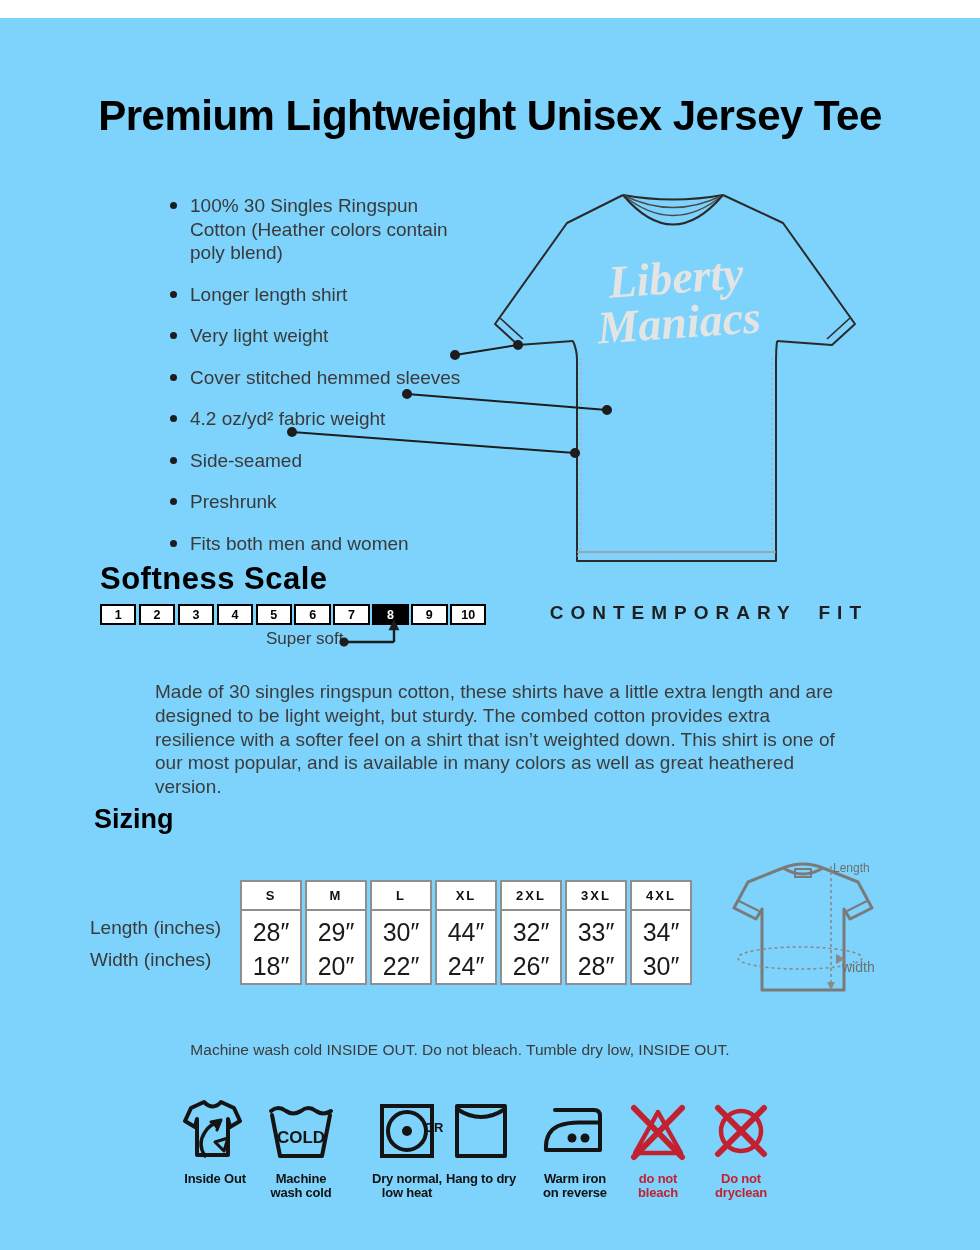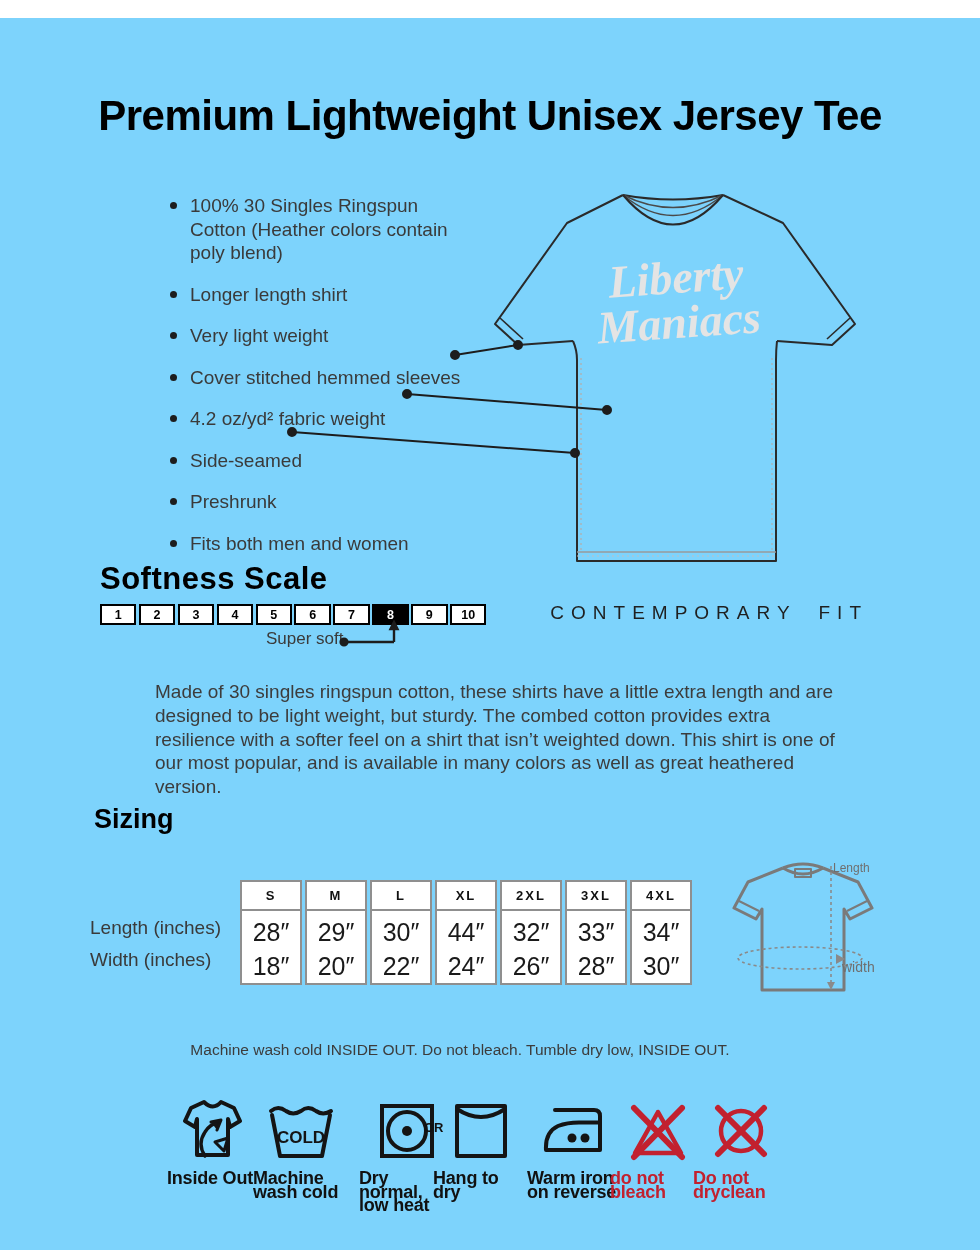"CONTEMPORARY FIT" .fit-label { font-weight: 400 -> 700 }
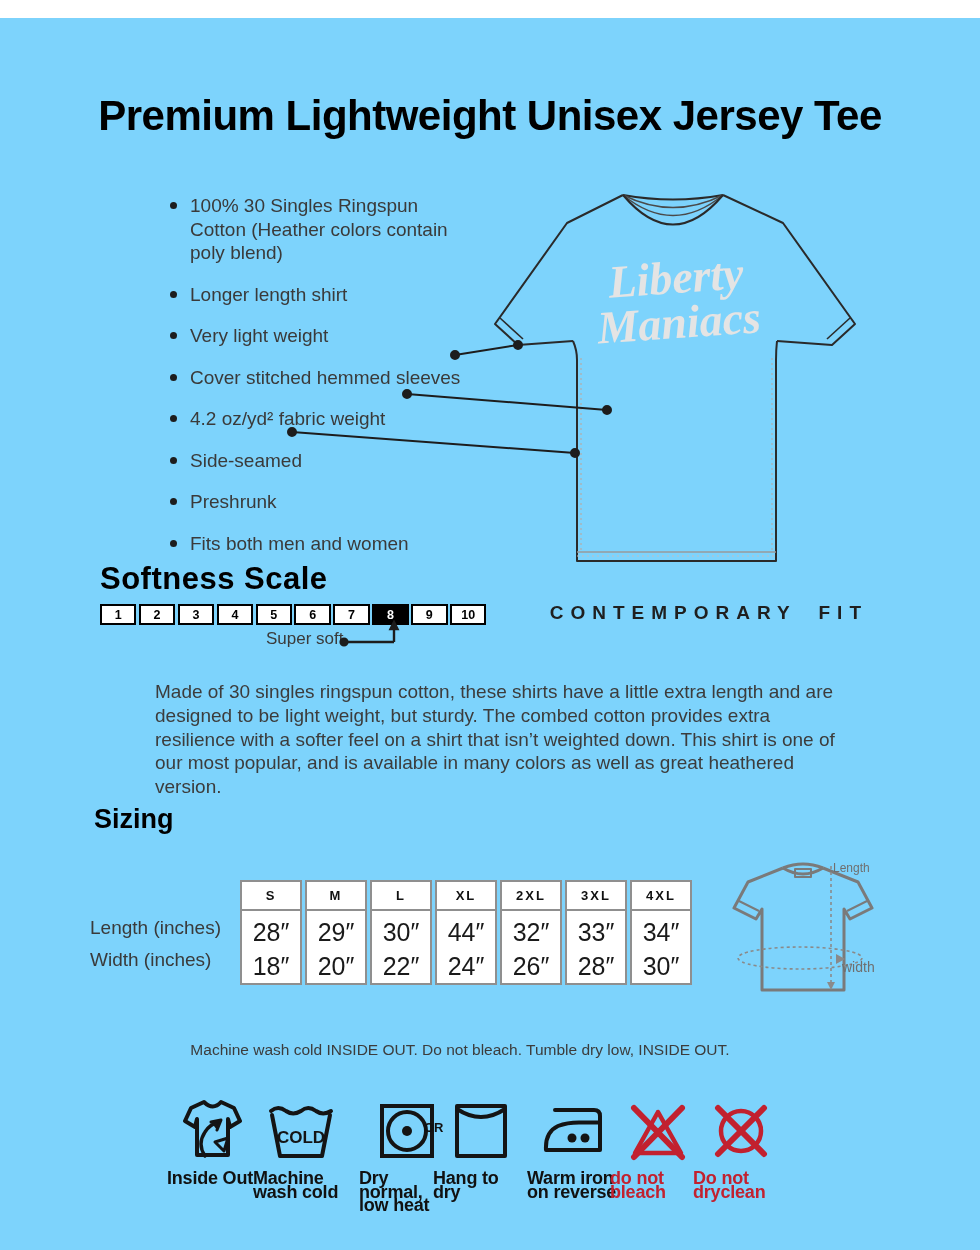"COLD" .care-item { text-align: left -> center }
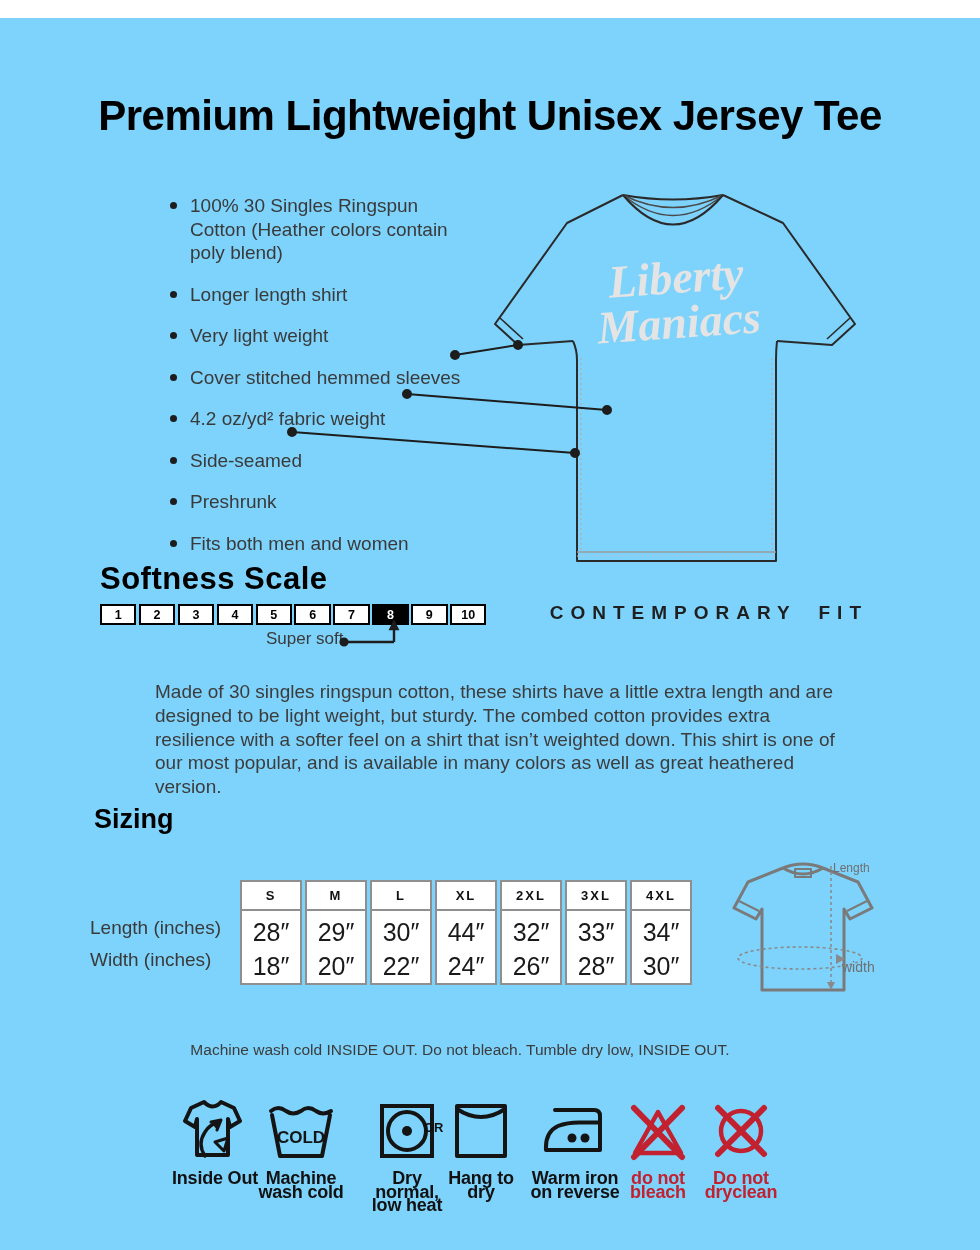"Inside Out" .care-label { font-size: 18px -> 13px }
